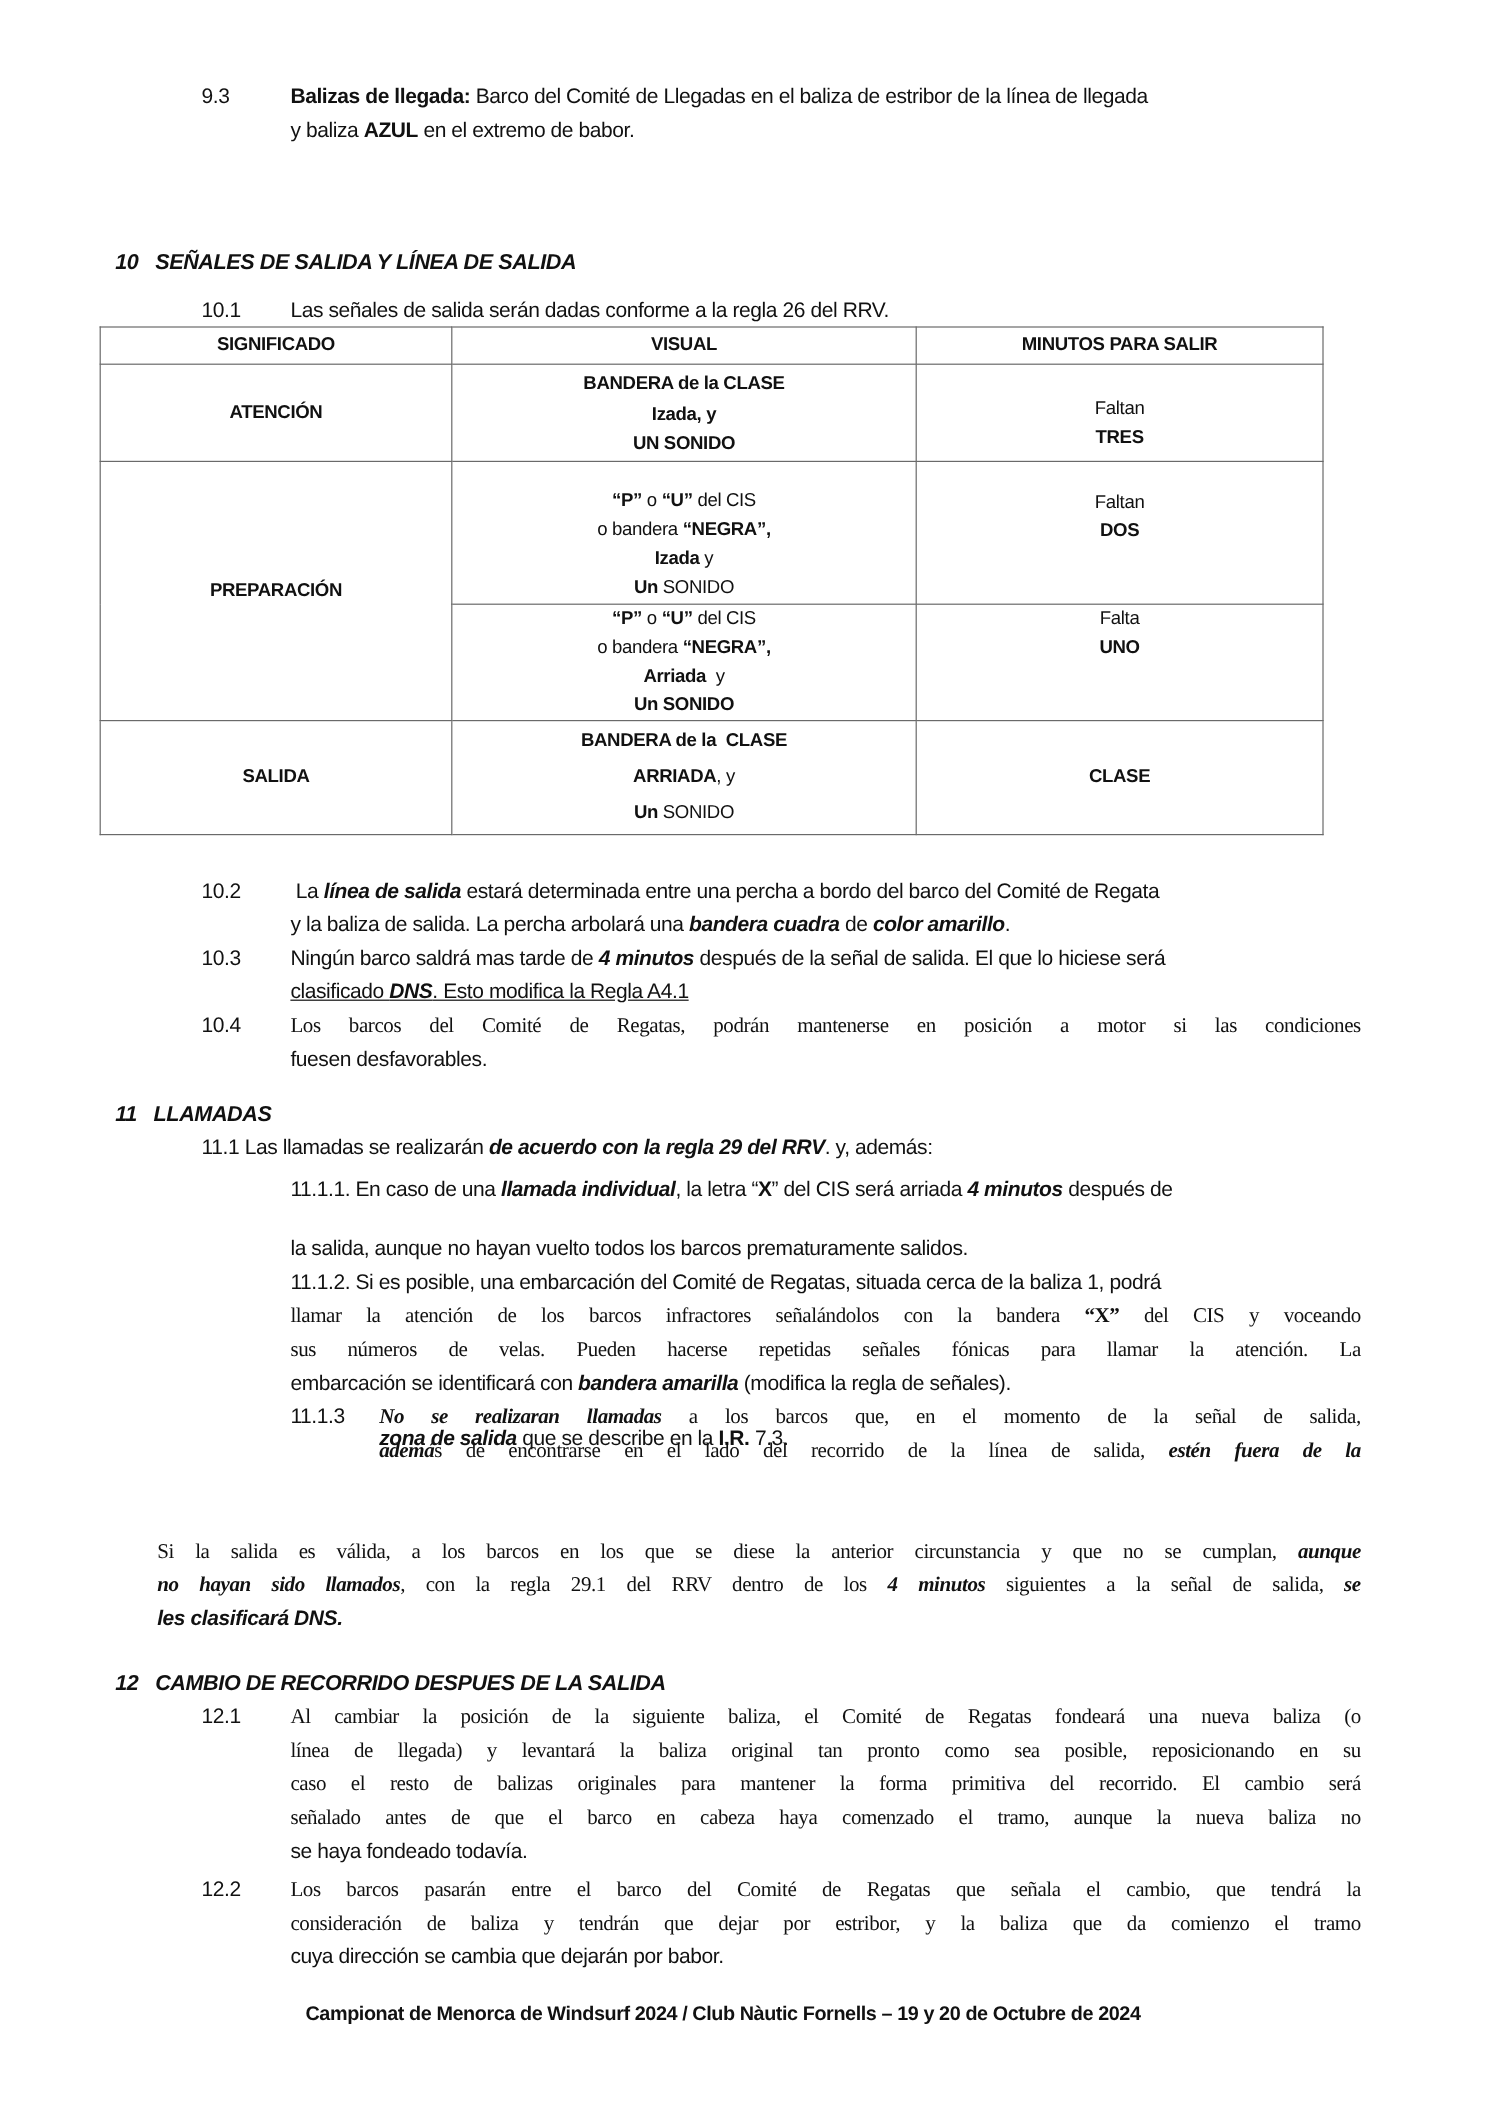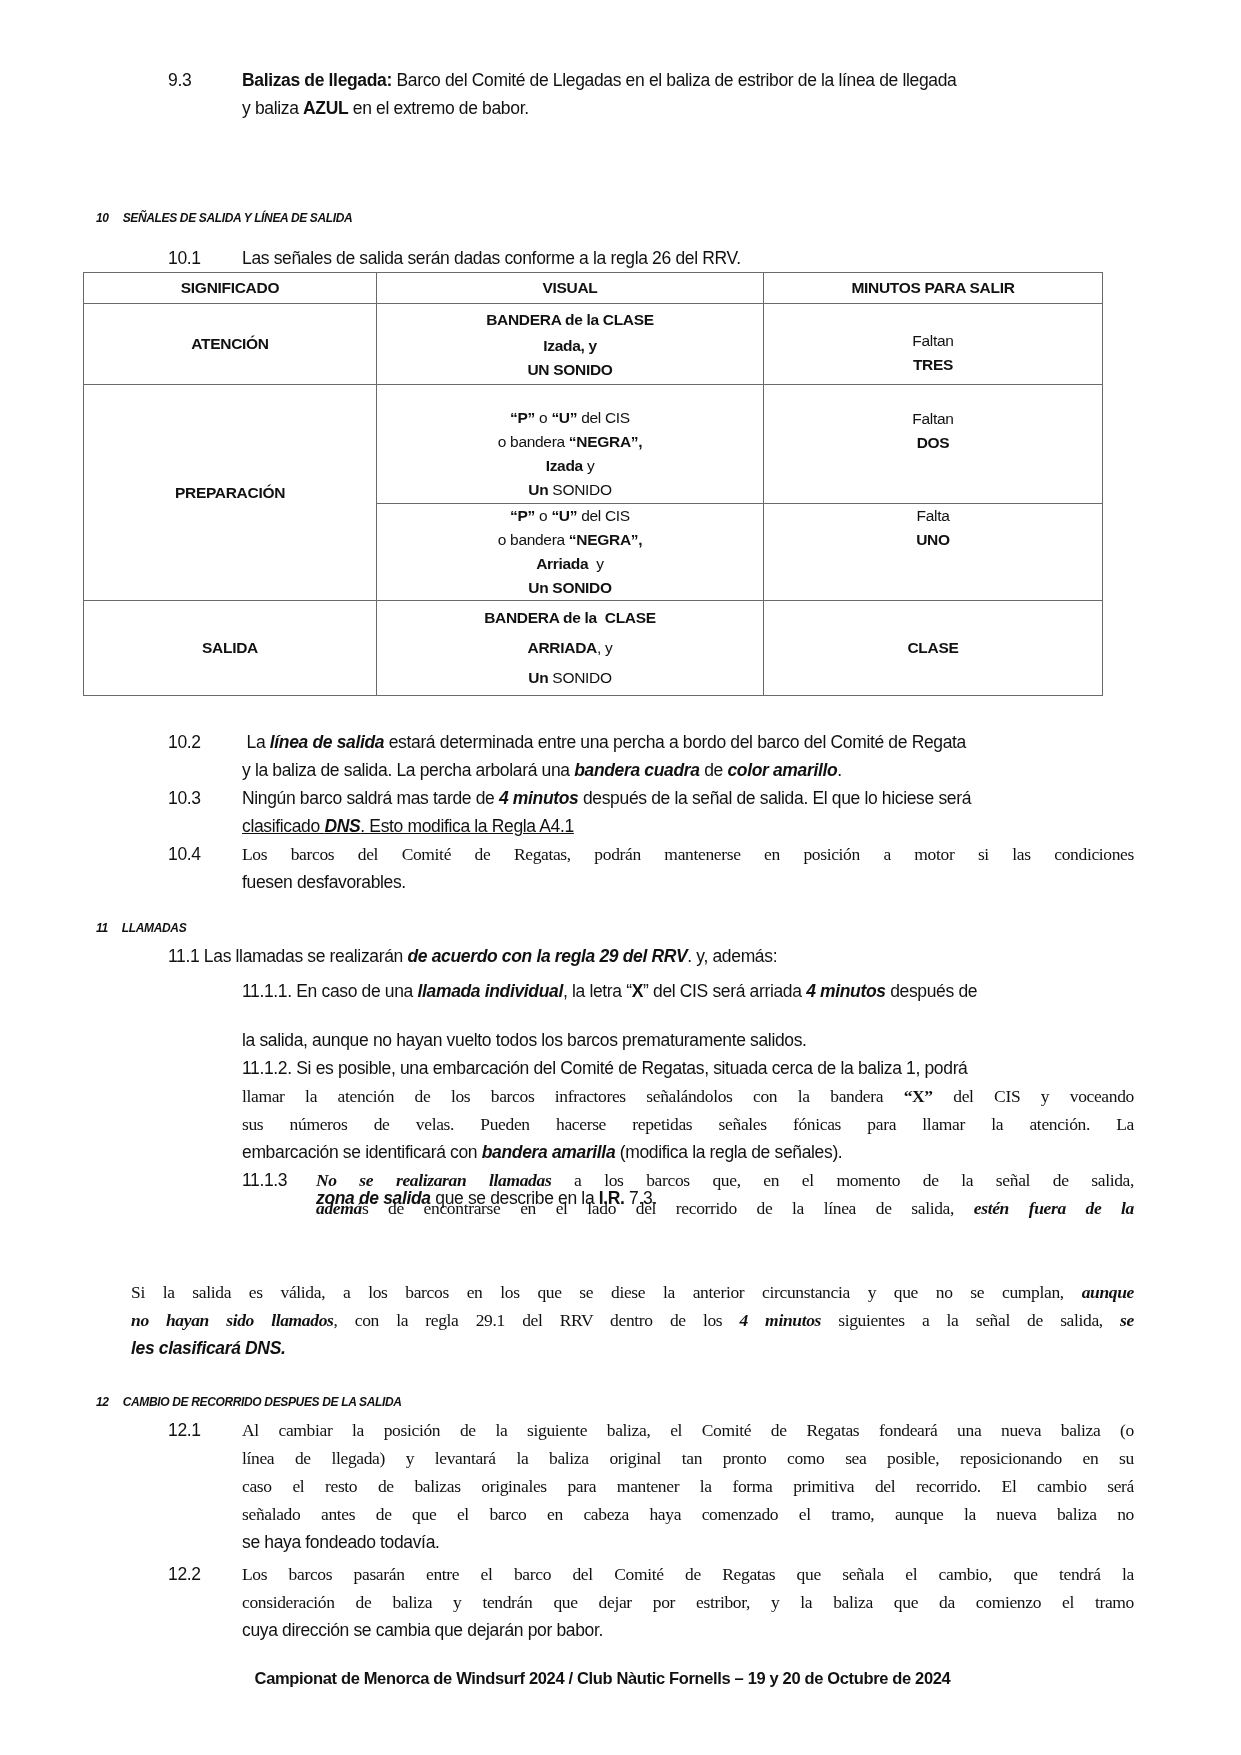"10 SEÑALES DE SALIDA Y" .h { font-size: 12px -> 18px }
